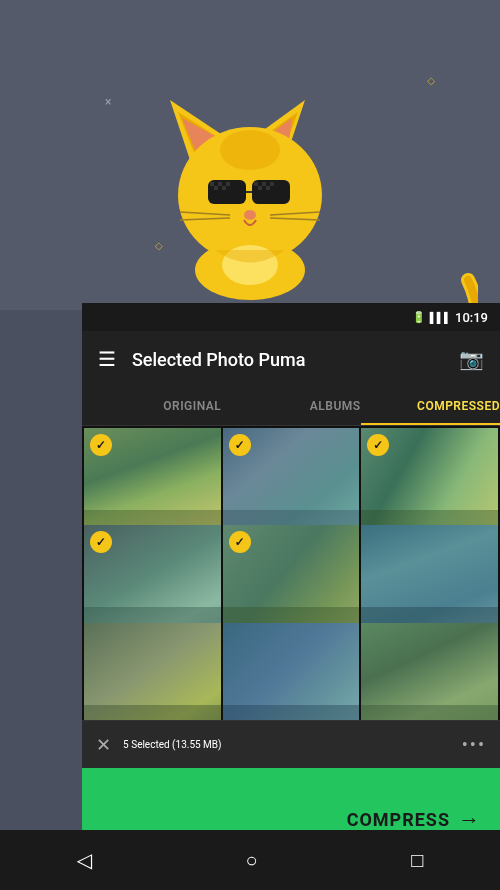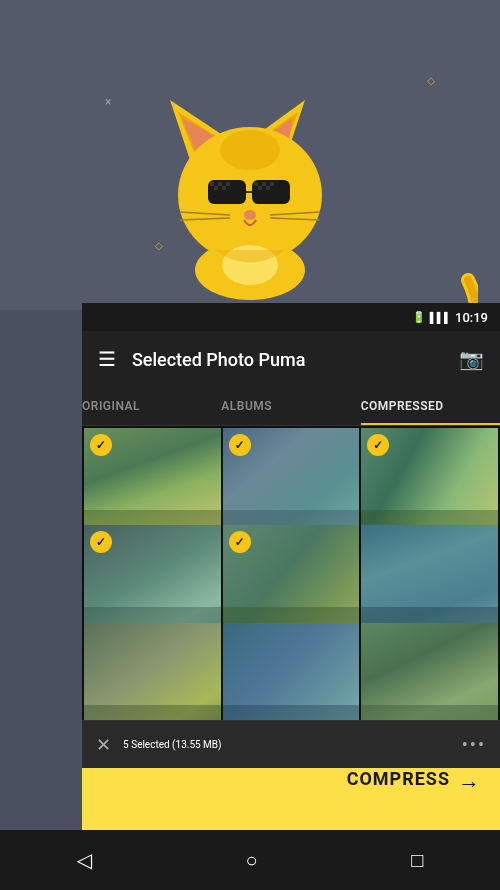"ORIGINAL" .tab { text-align: left -> right }
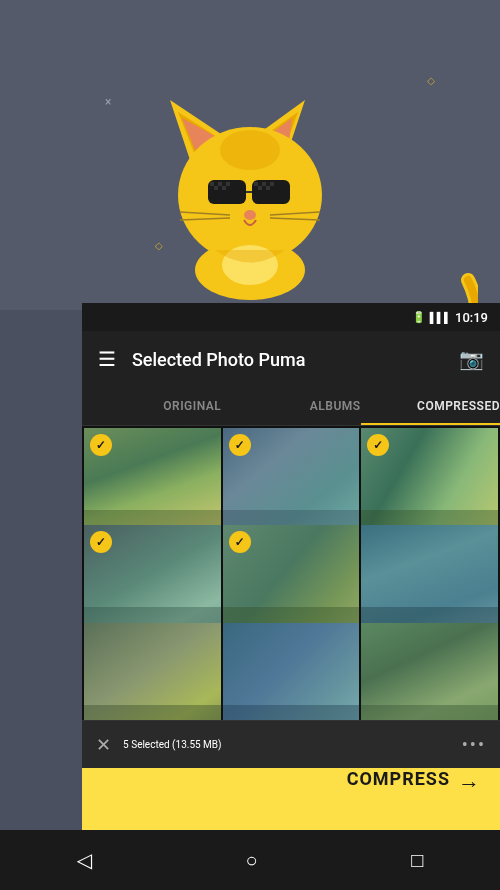"COMPRESSED" .tab.active { color: #e5e5e5 -> #fde047 }
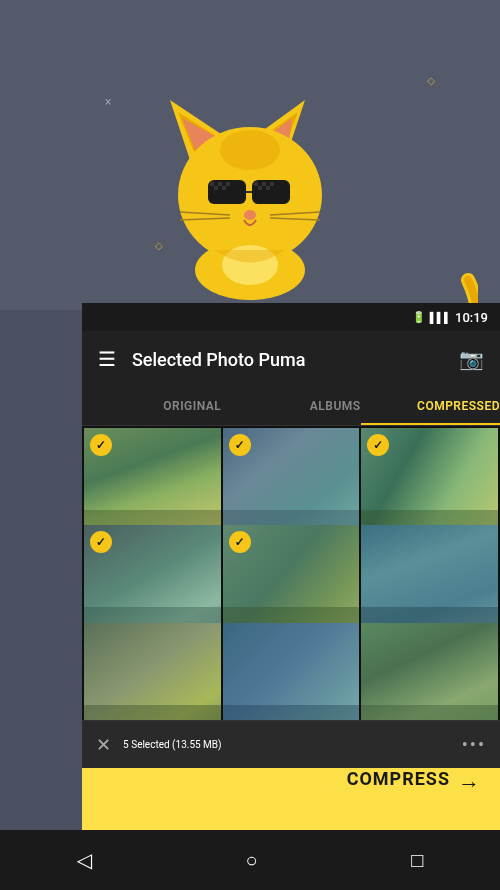"COMPRESS" .compress-btn { align-items: flex-start -> flex-end; background: #fde047 -> #22c55e }
